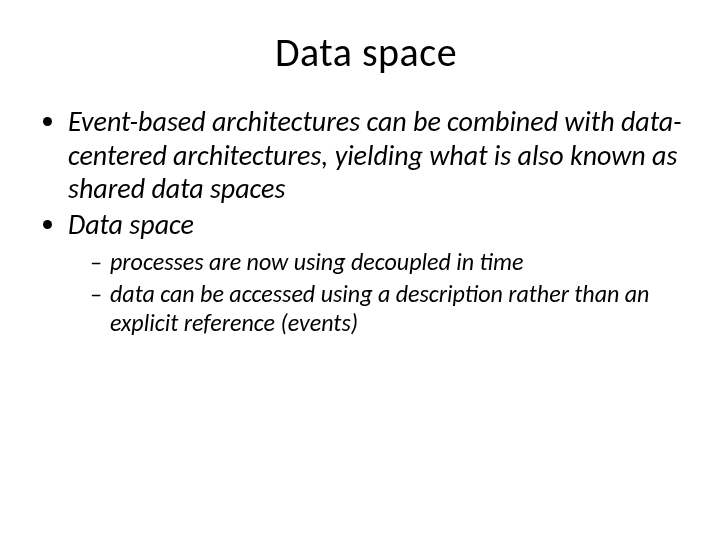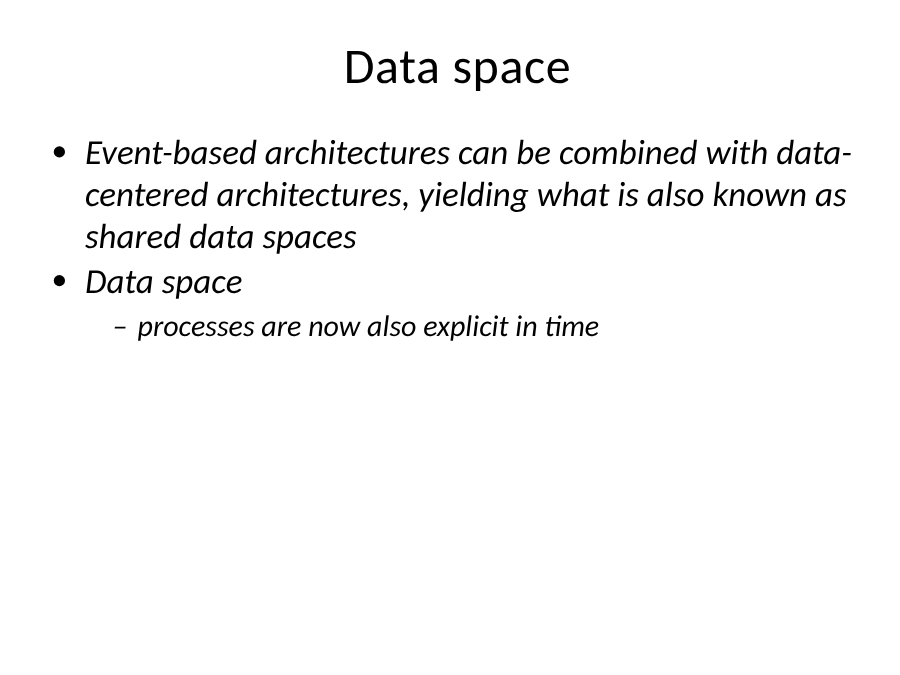"processes are now also explicit" span { text: also explicit -> using decoupled }
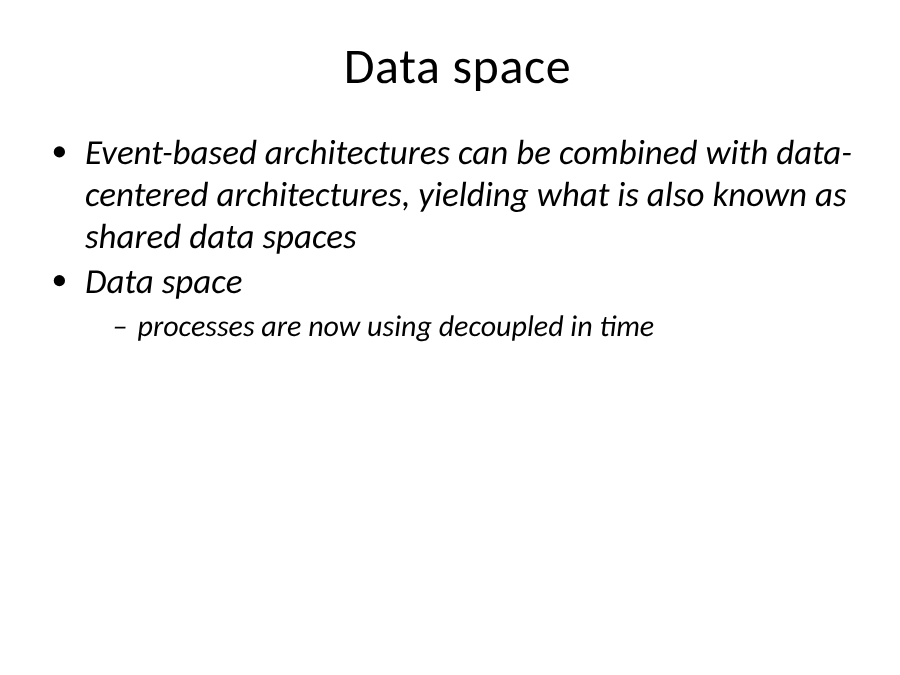"data can be accessed using" li { html: none -> <li> <span>data can be accessed using a description rather than an explicit reference (events)</span> </li> }
